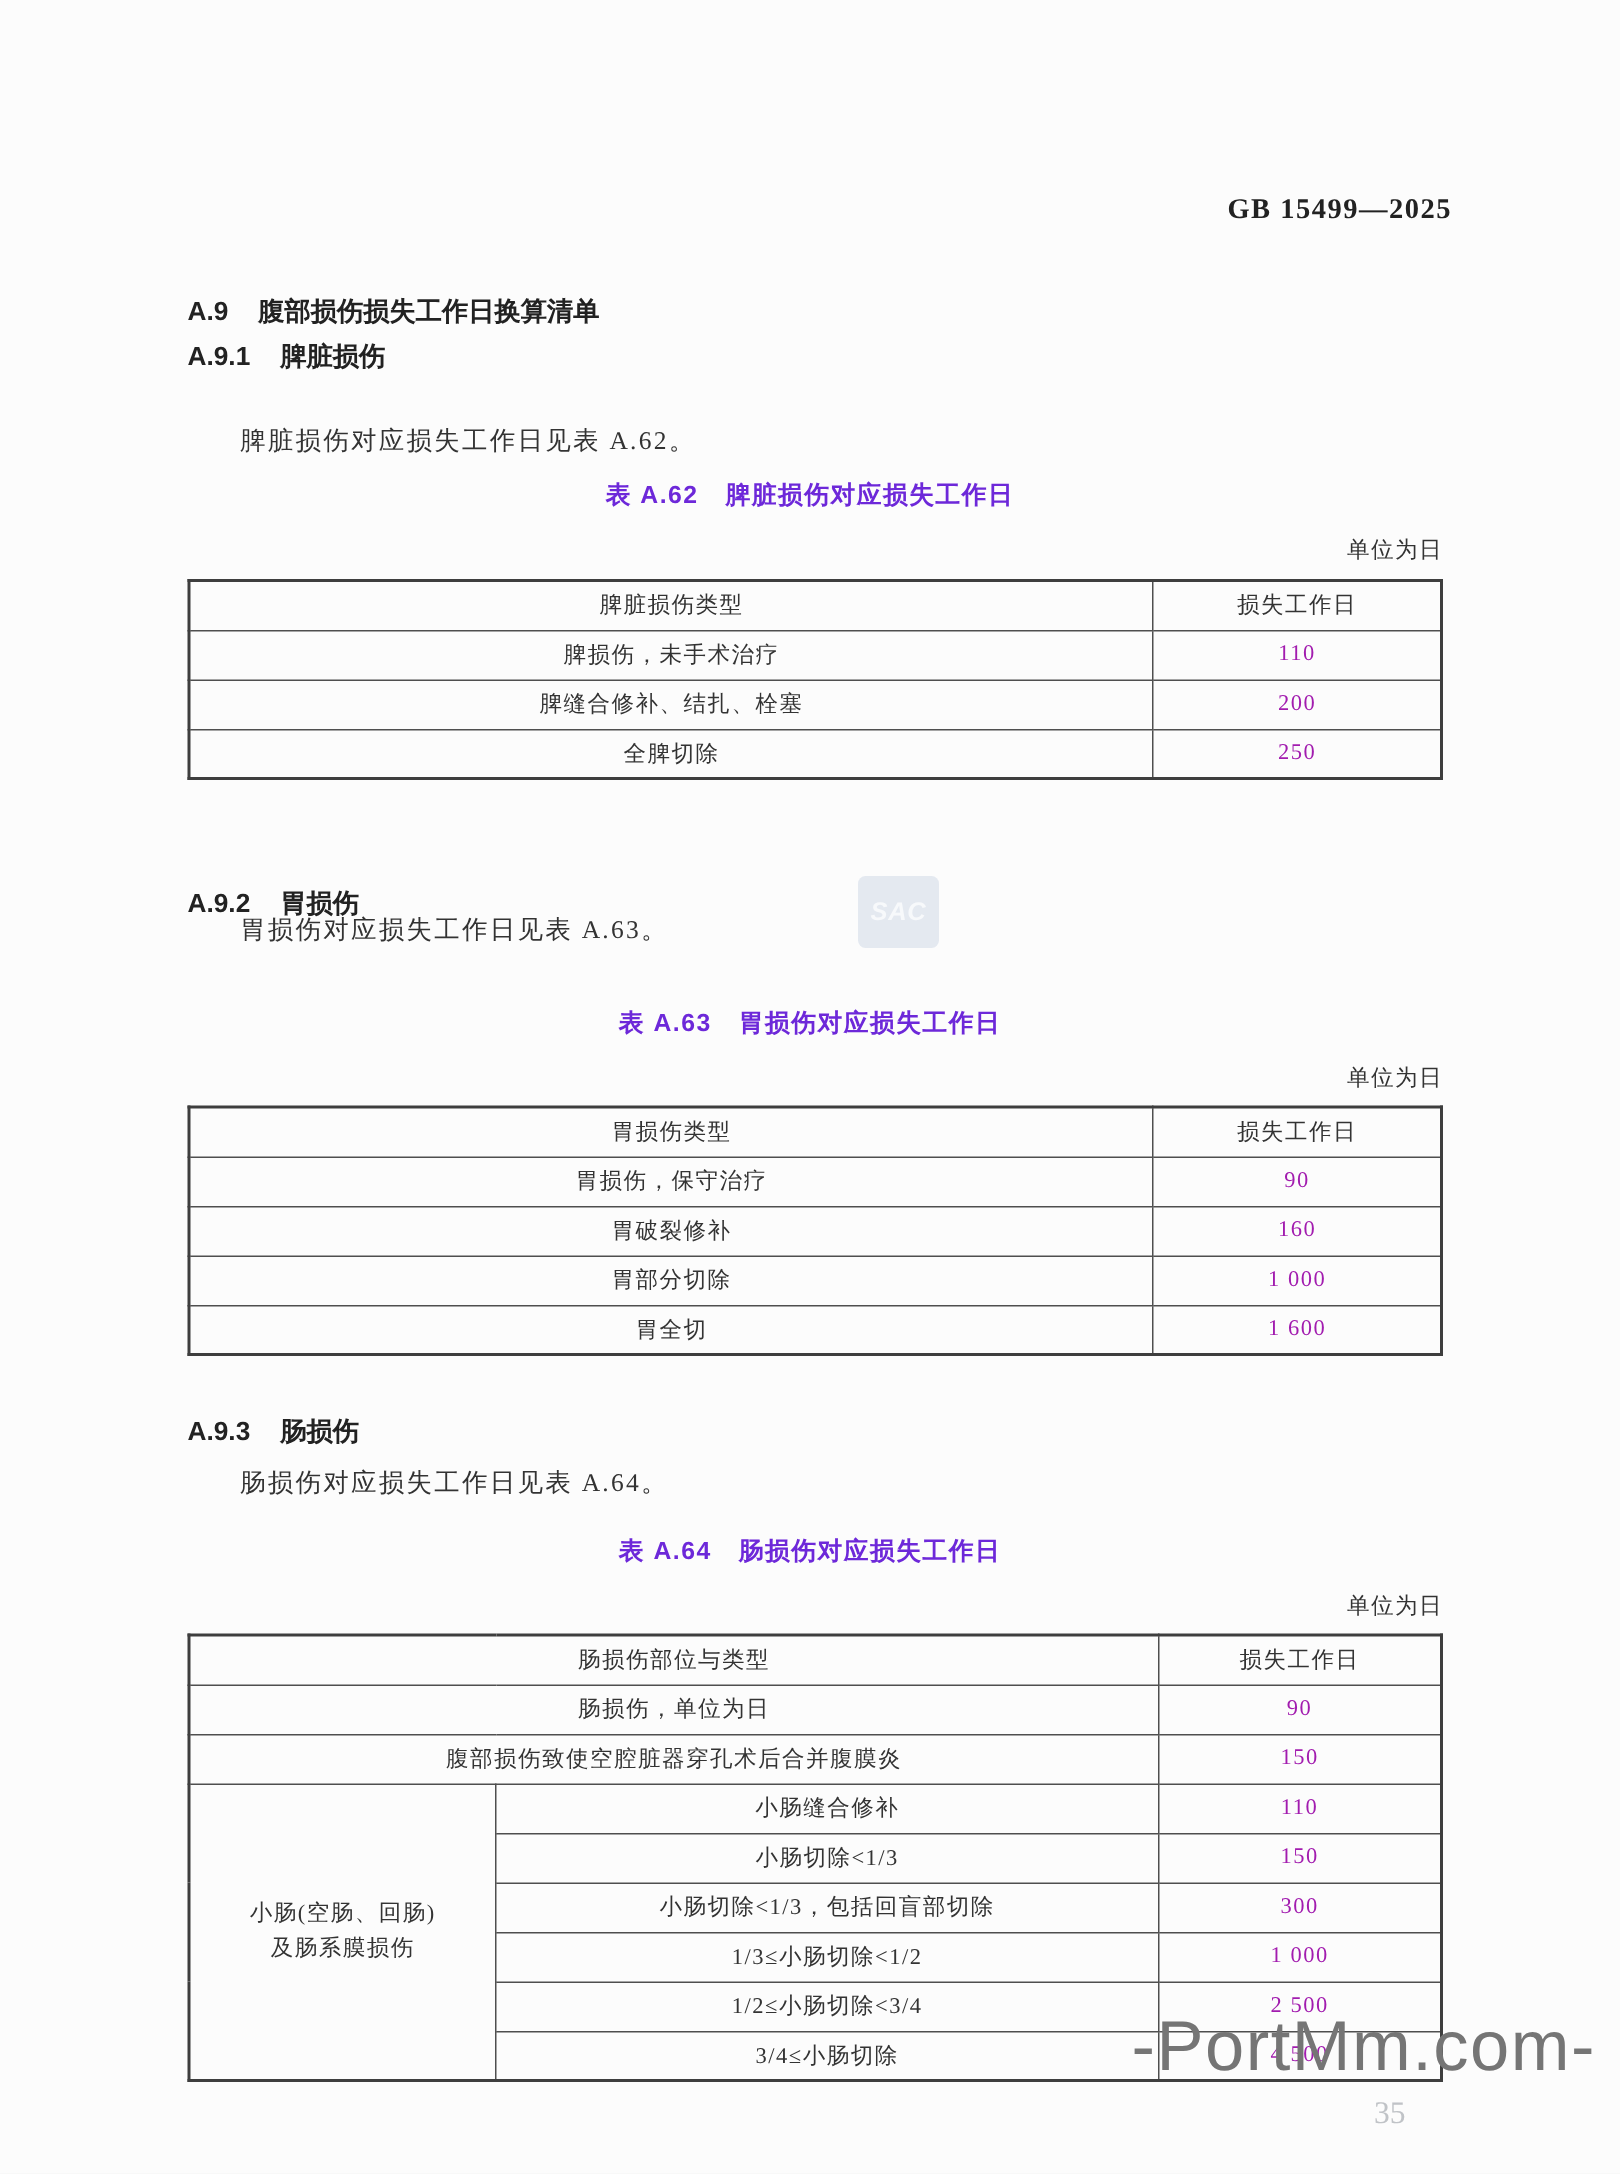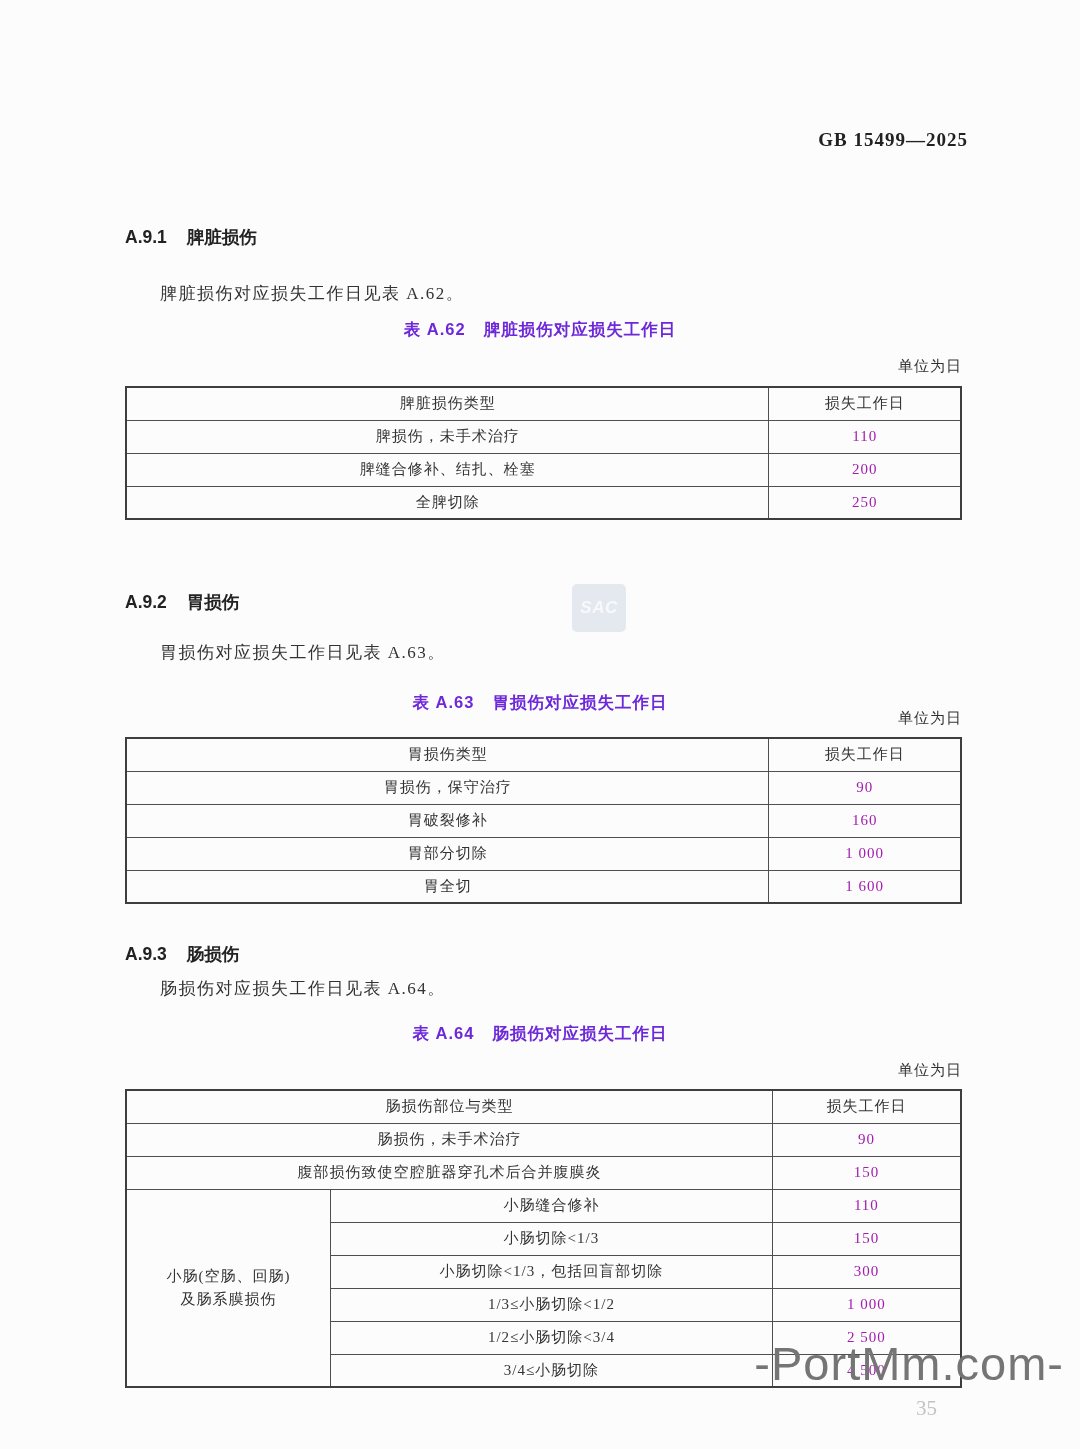"A.9 腹部损伤损失工作日换算清单" div.sec-heading { html: none -> <div> <span>A.9</span><span>腹部损伤损失工作日换算清单</span> </div> }
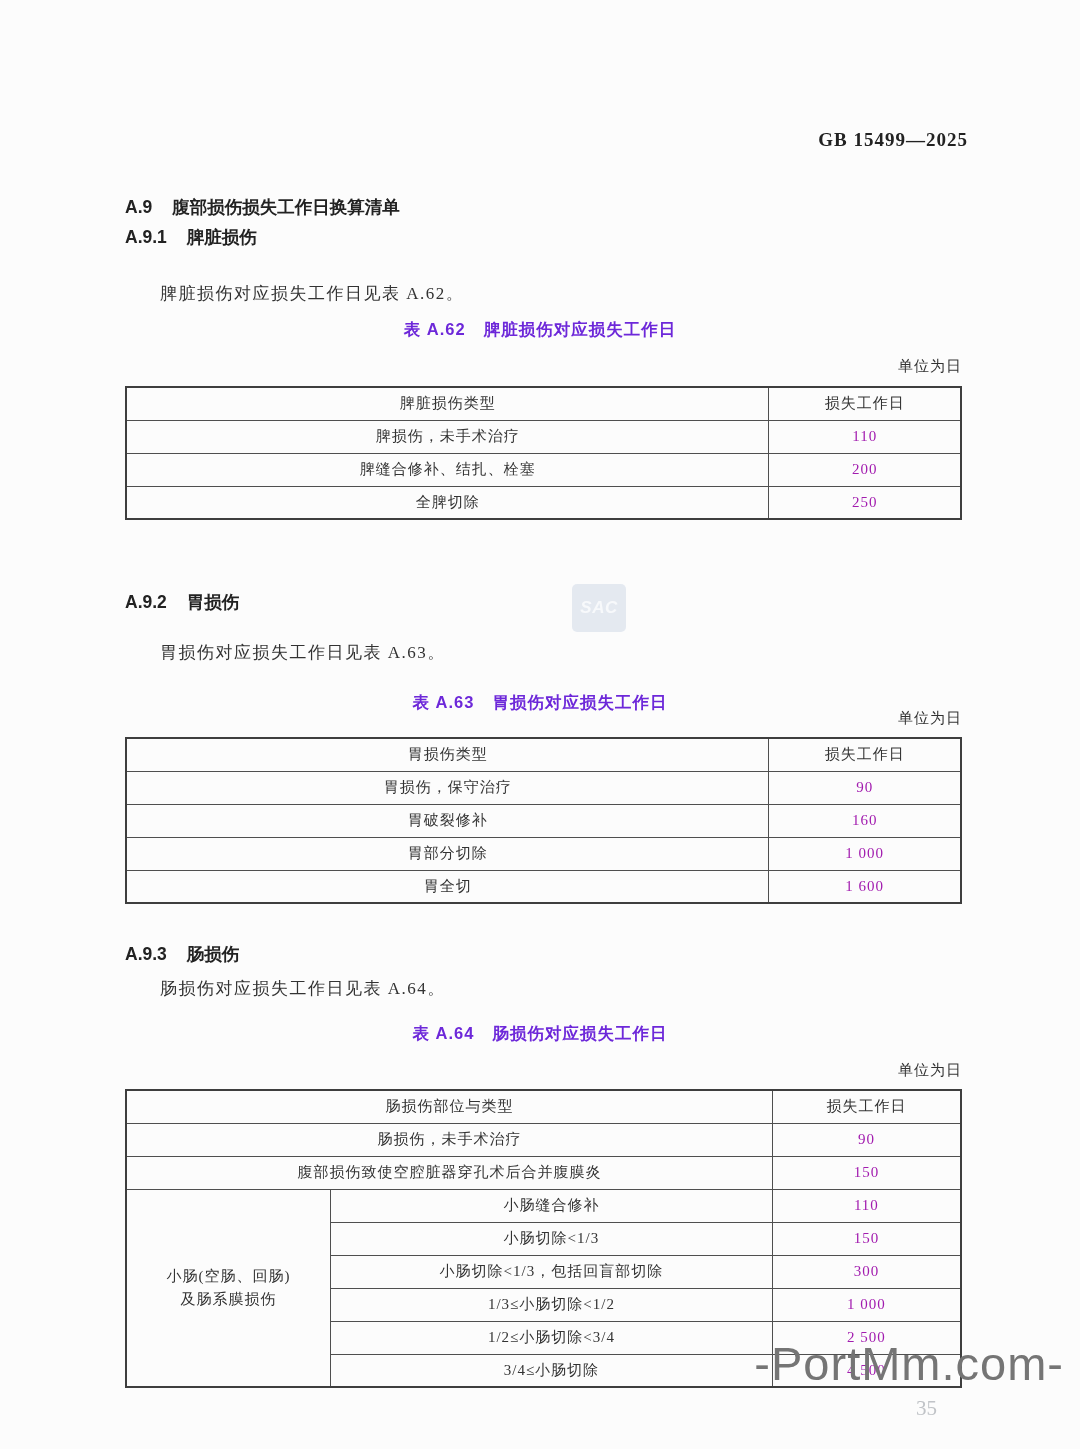"胃损伤对应损失工作日见表 A.63。" .p-a92 { top: 641px -> 608px }
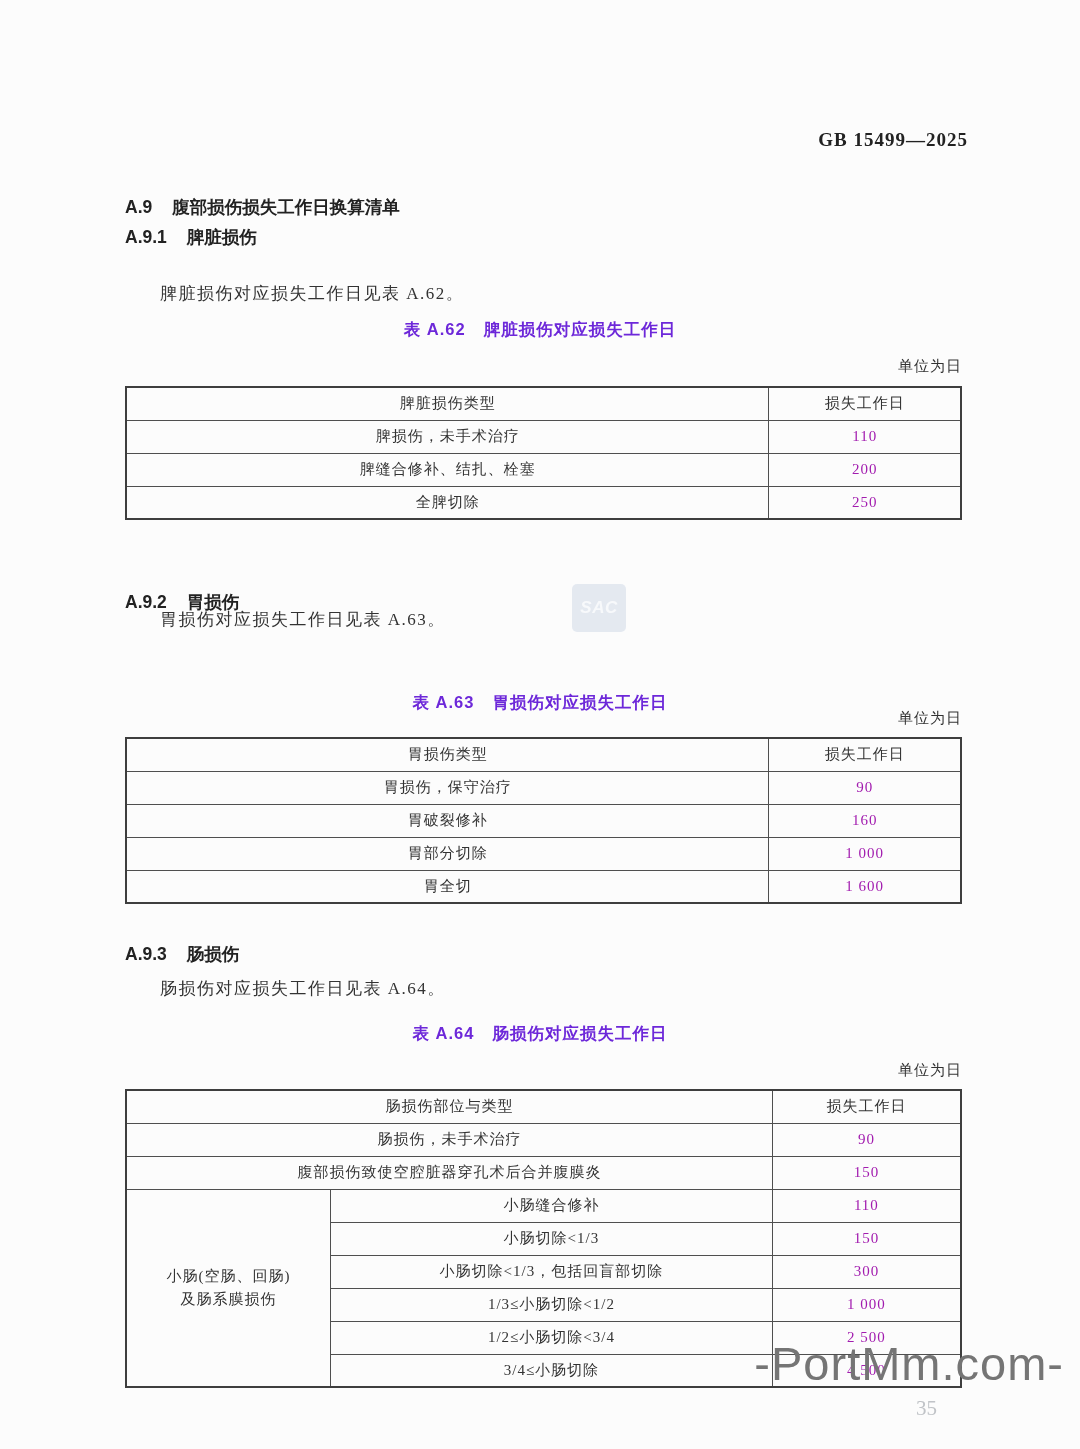"表 A.63 胃损伤对应损失工作日" .cap-a63 { top: 692px -> 671px }
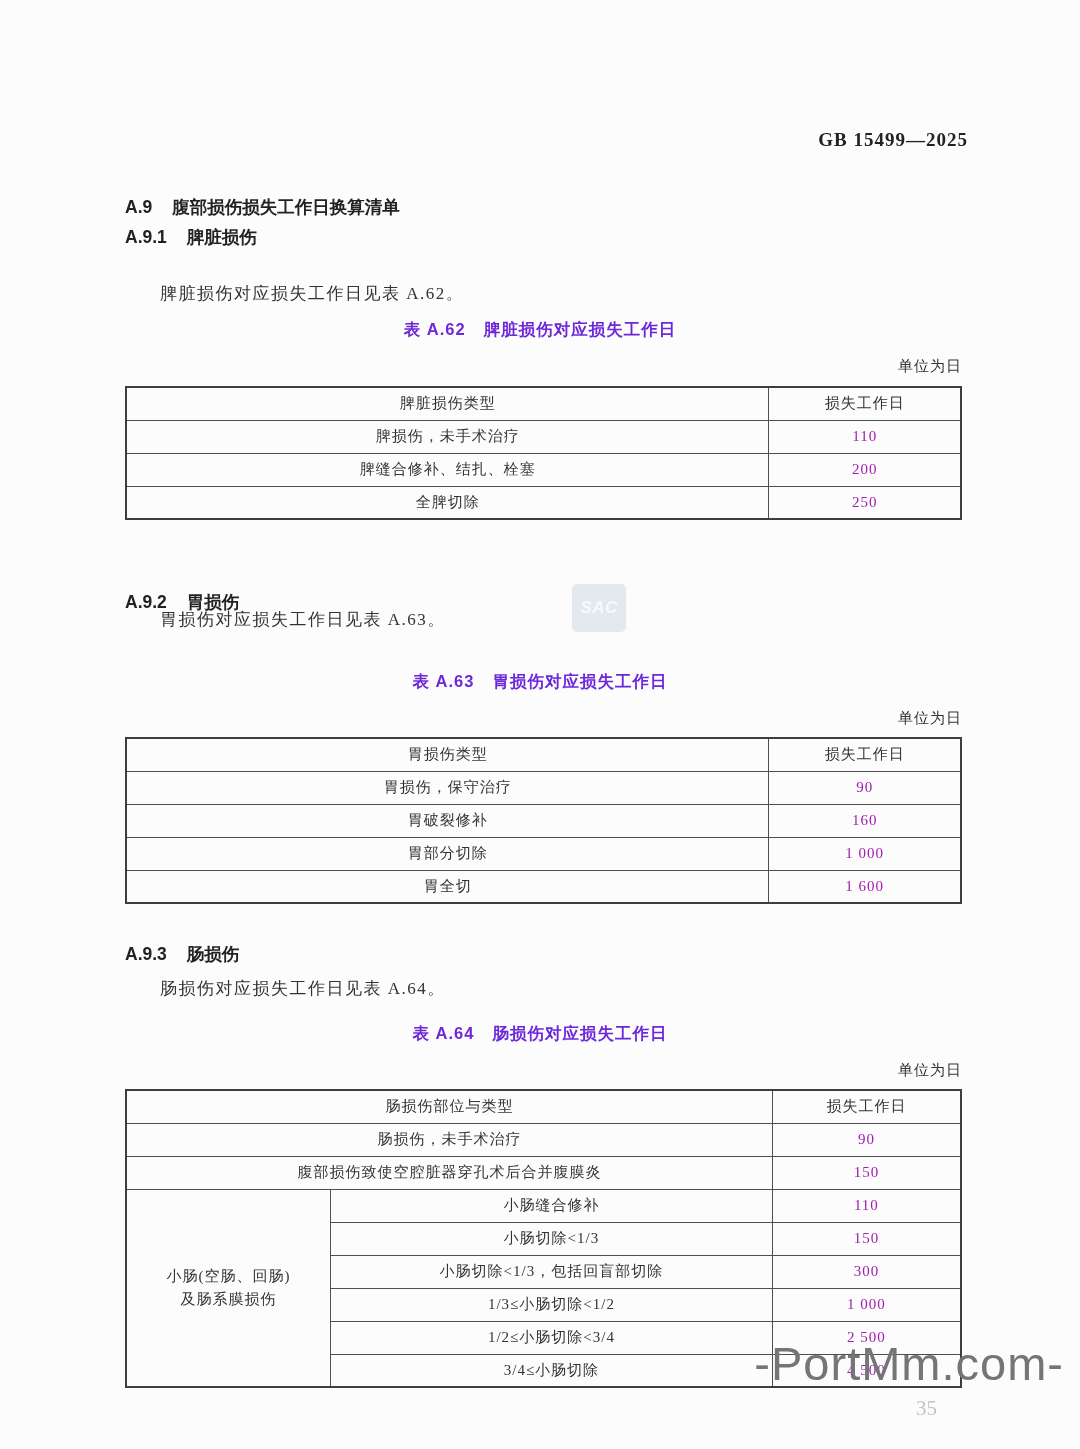"肠损伤，未手术治疗" td { text: 未手术治疗 -> 单位为日 }
